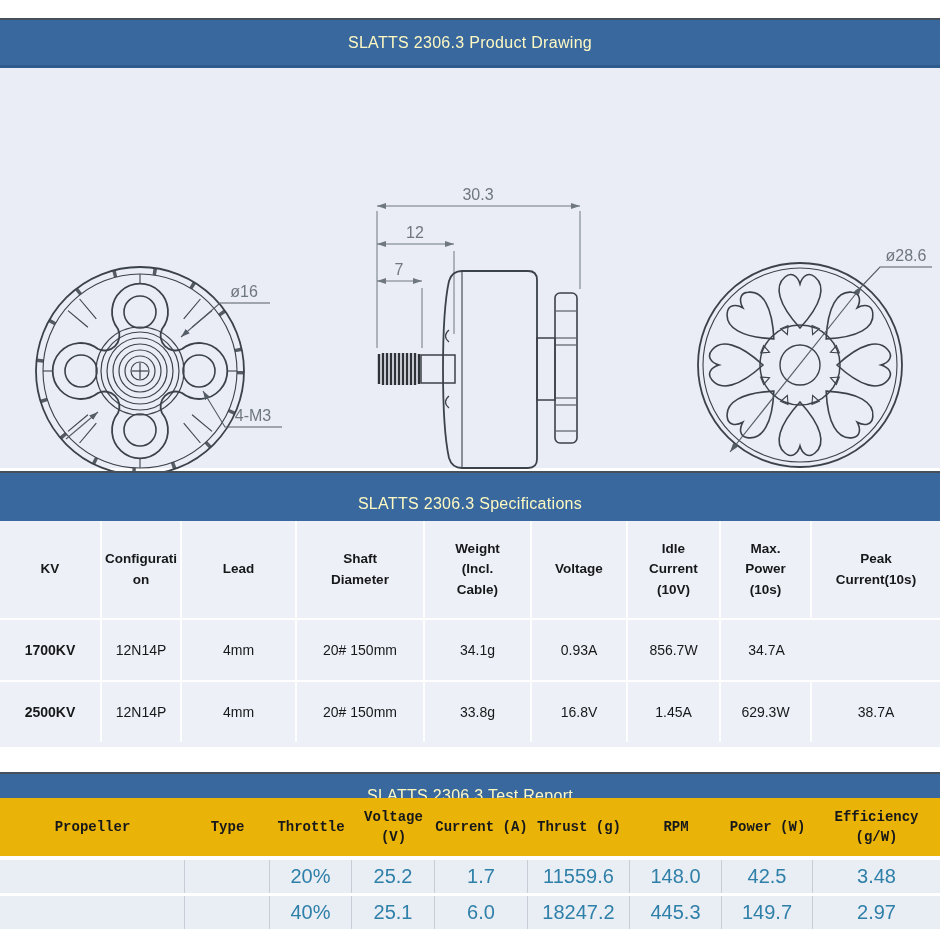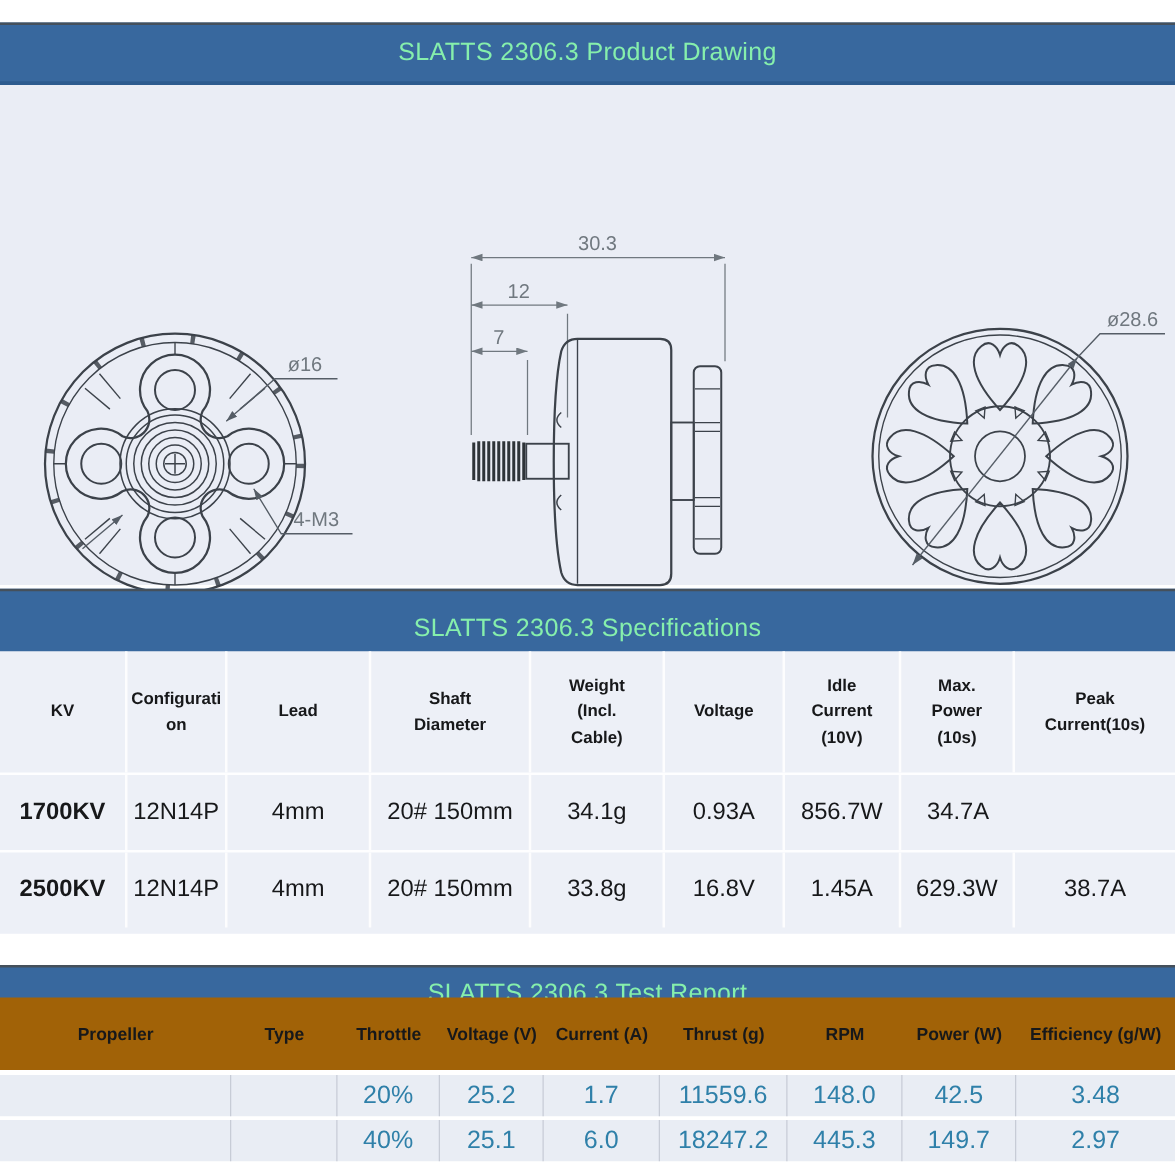"SLATTS 2306.3 Product Drawing" .banner span { color: #86efac -> #fef9c3; font-size: 20px -> 16px }
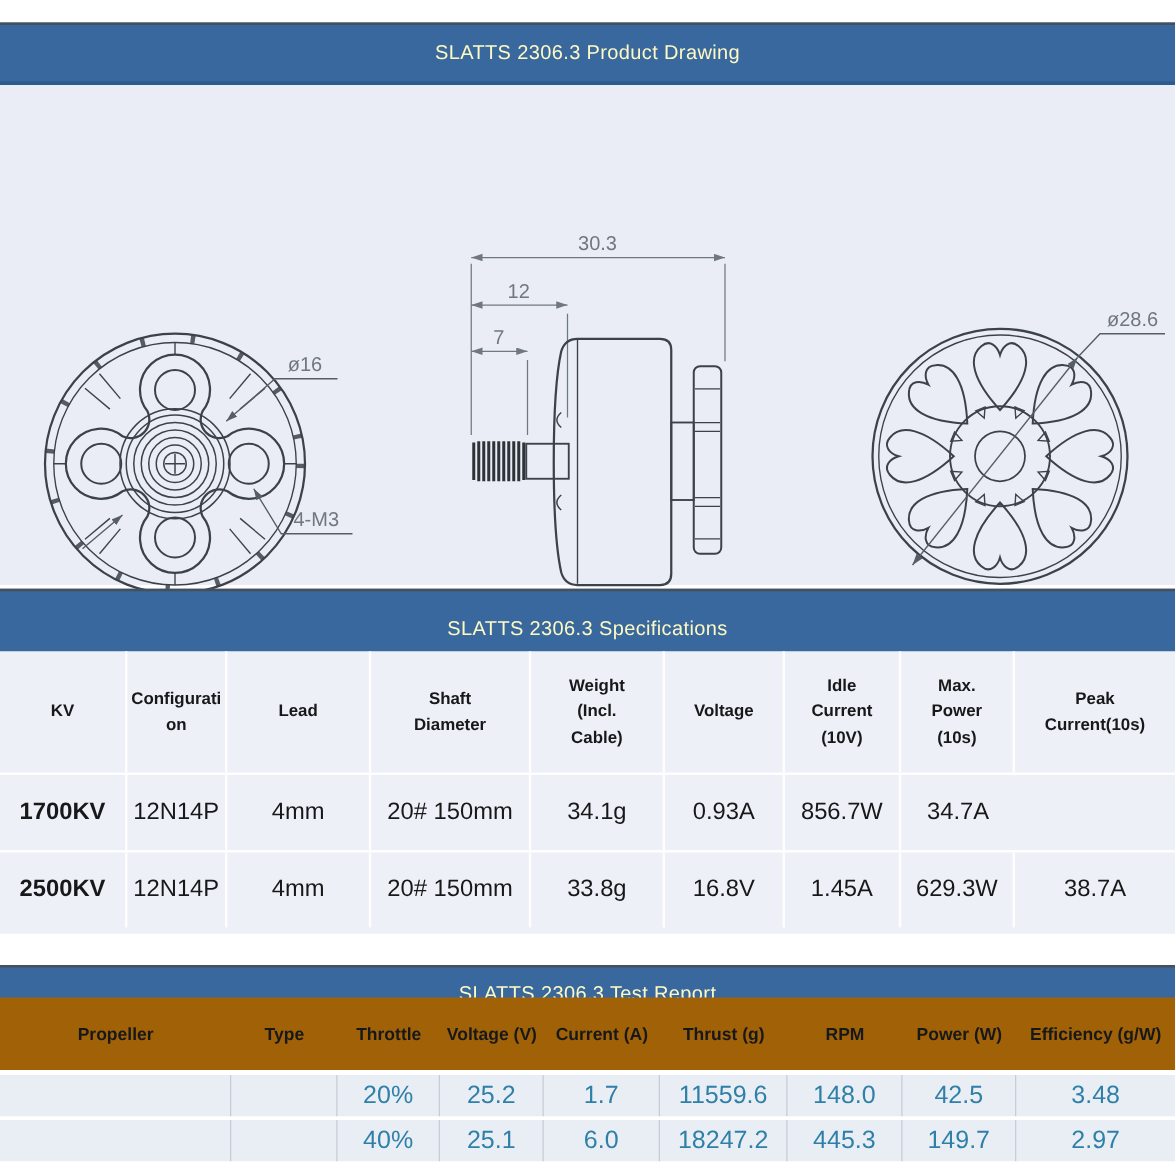"1700KV" .spec-section .dcell { font-size: 19px -> 14px }
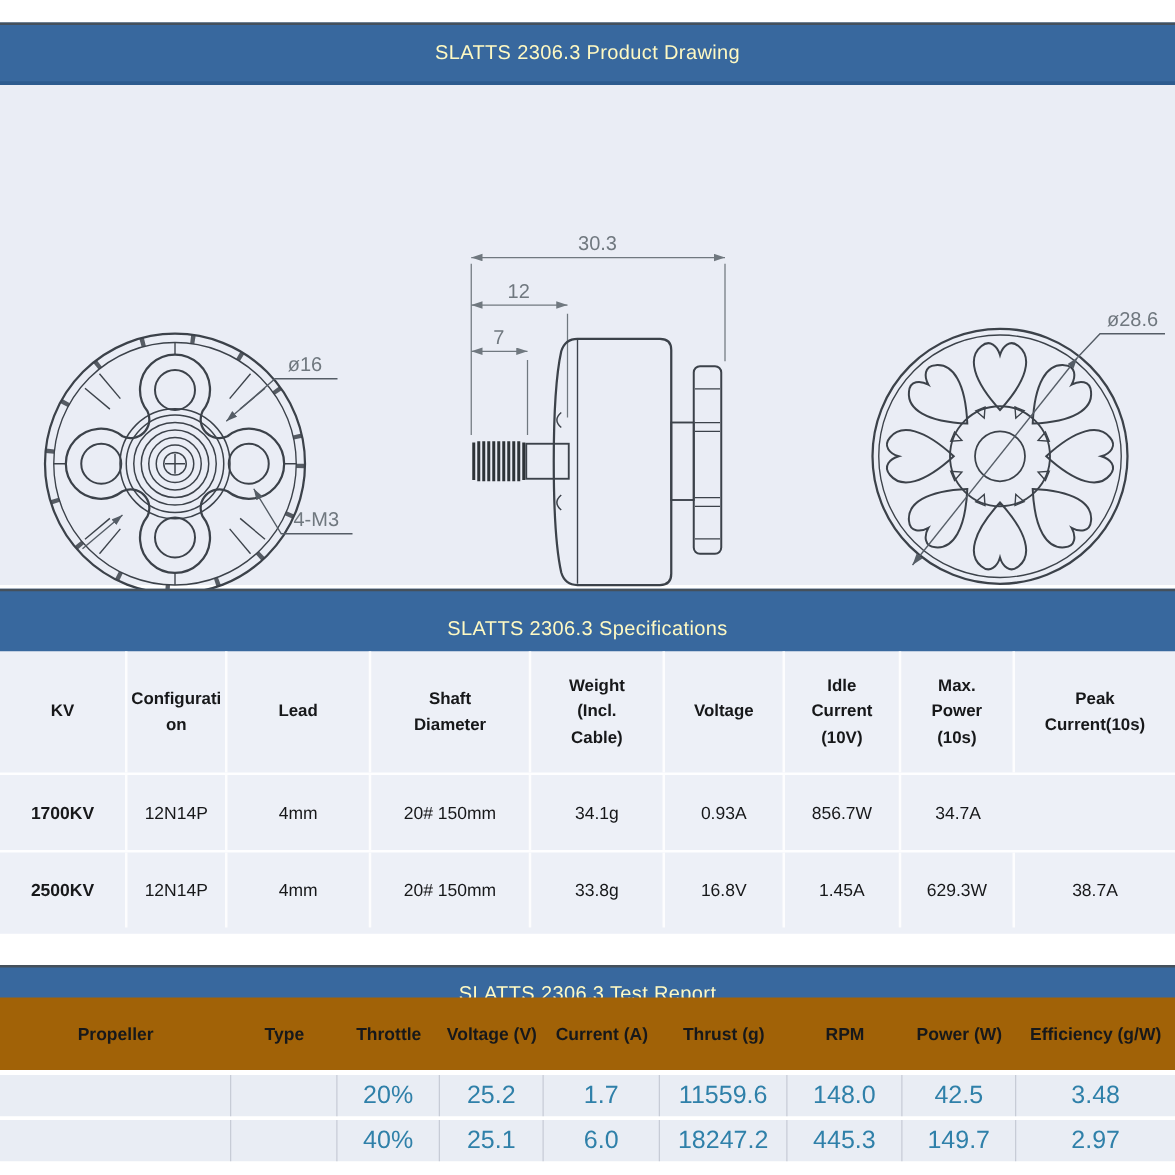"Propeller" #test-head { background: #a16207 -> #eab308; font-family: none -> Liberation Mono, monospace }
